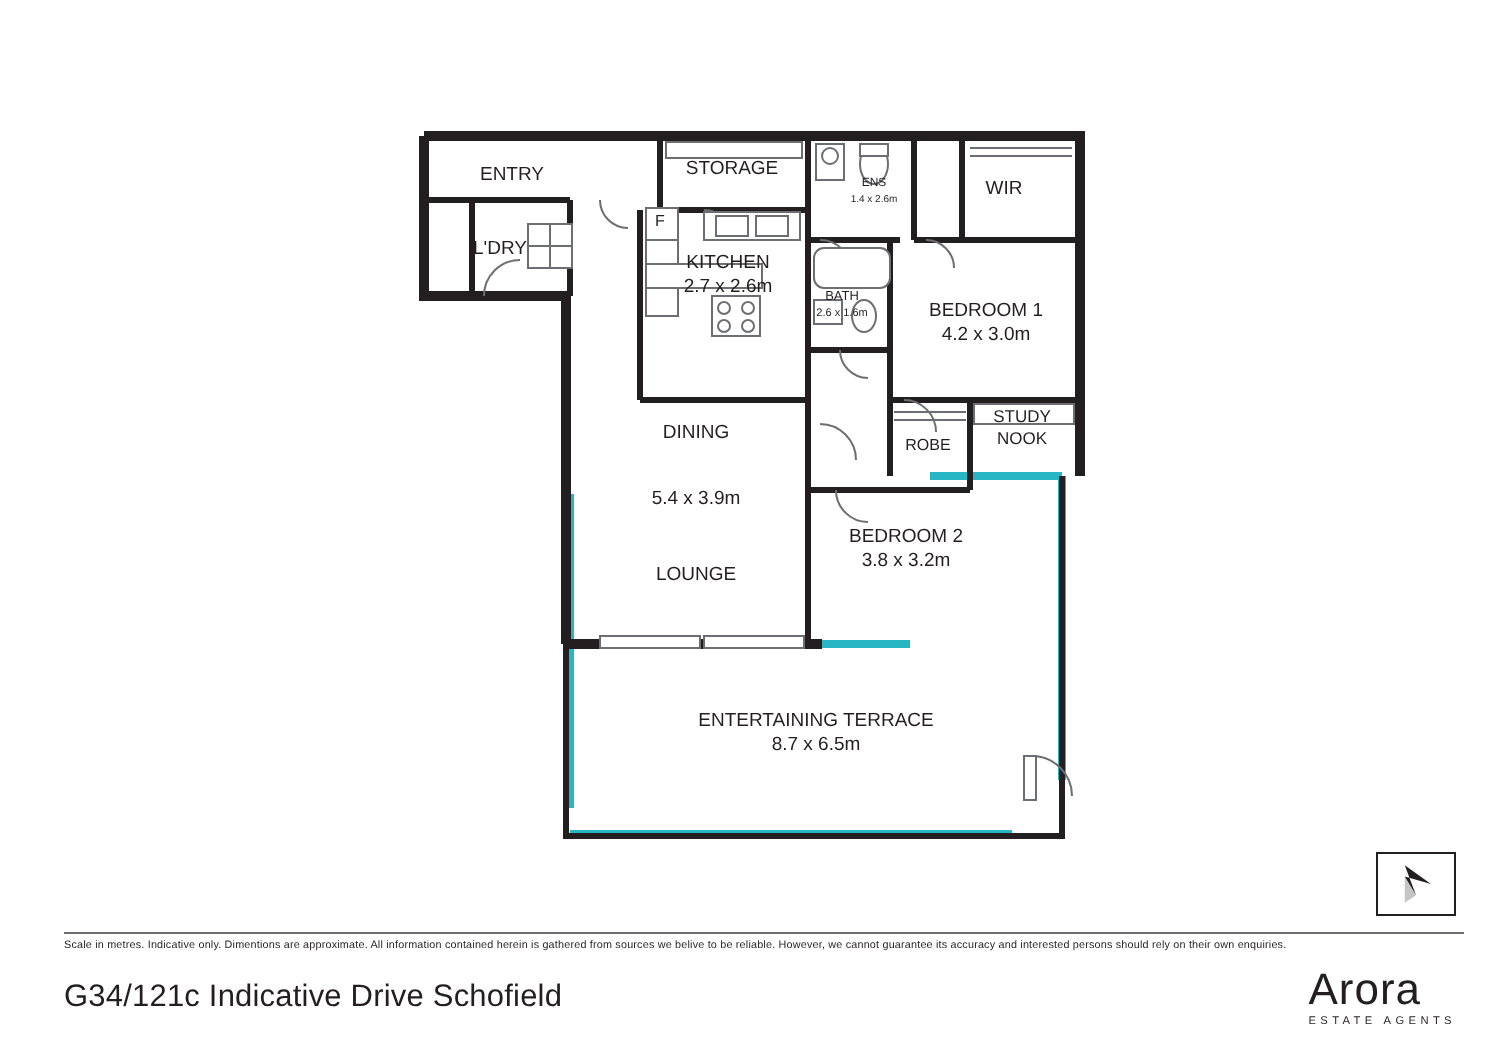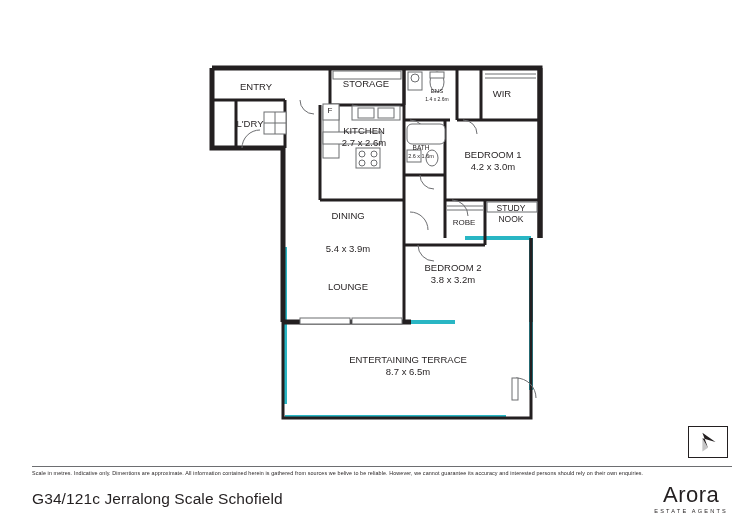"G34/121c Jerralong Scale Schofield" div.address { text: Jerralong Scale -> Indicative Drive }
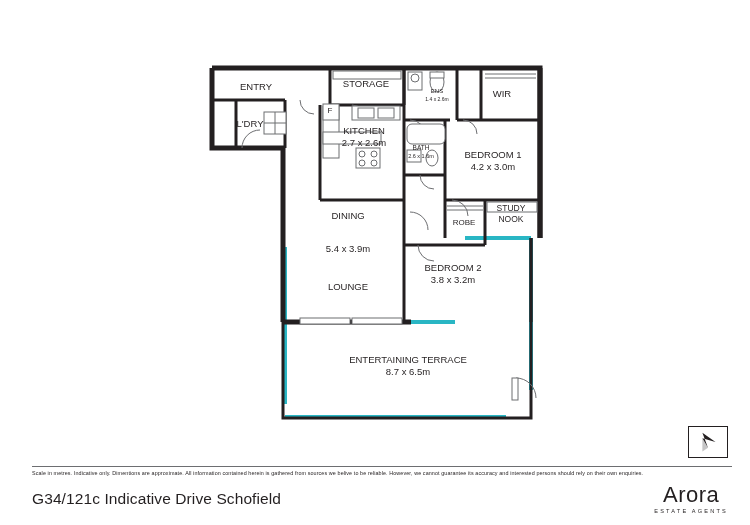"Arora" .logo { text-align: center -> left }
